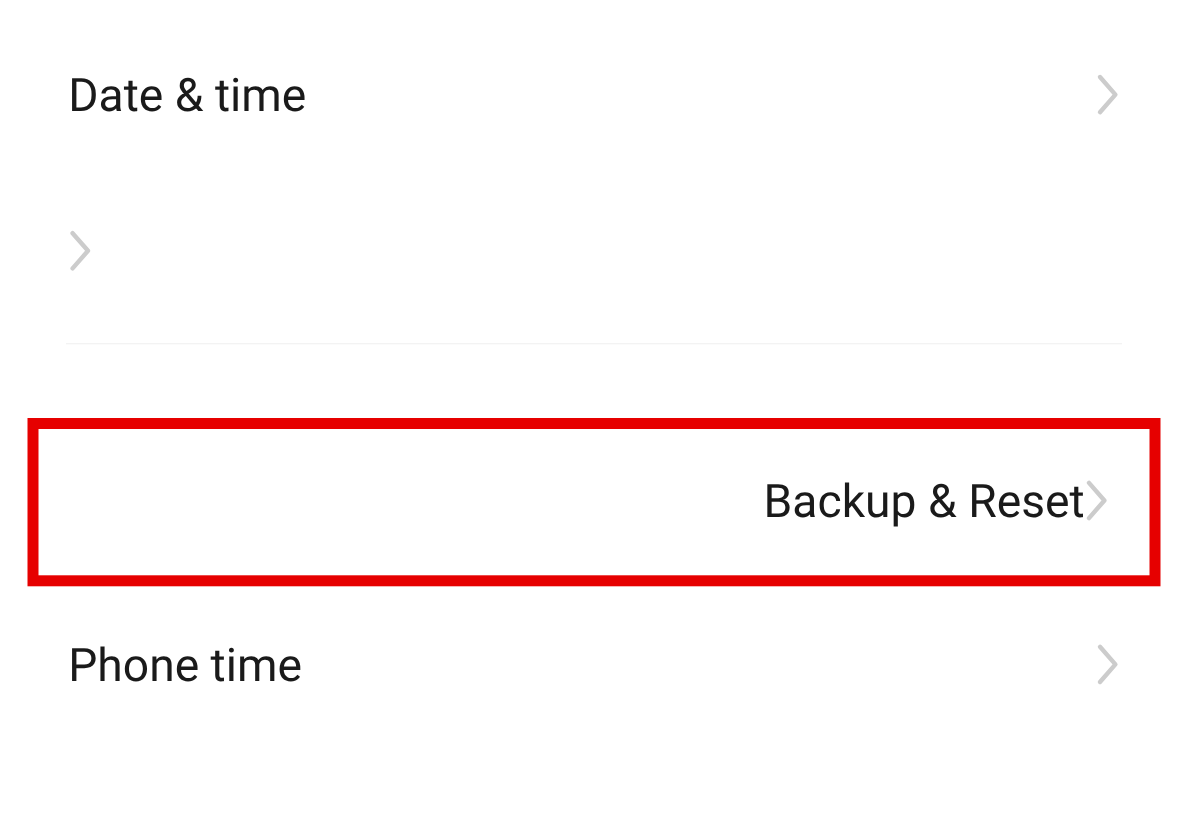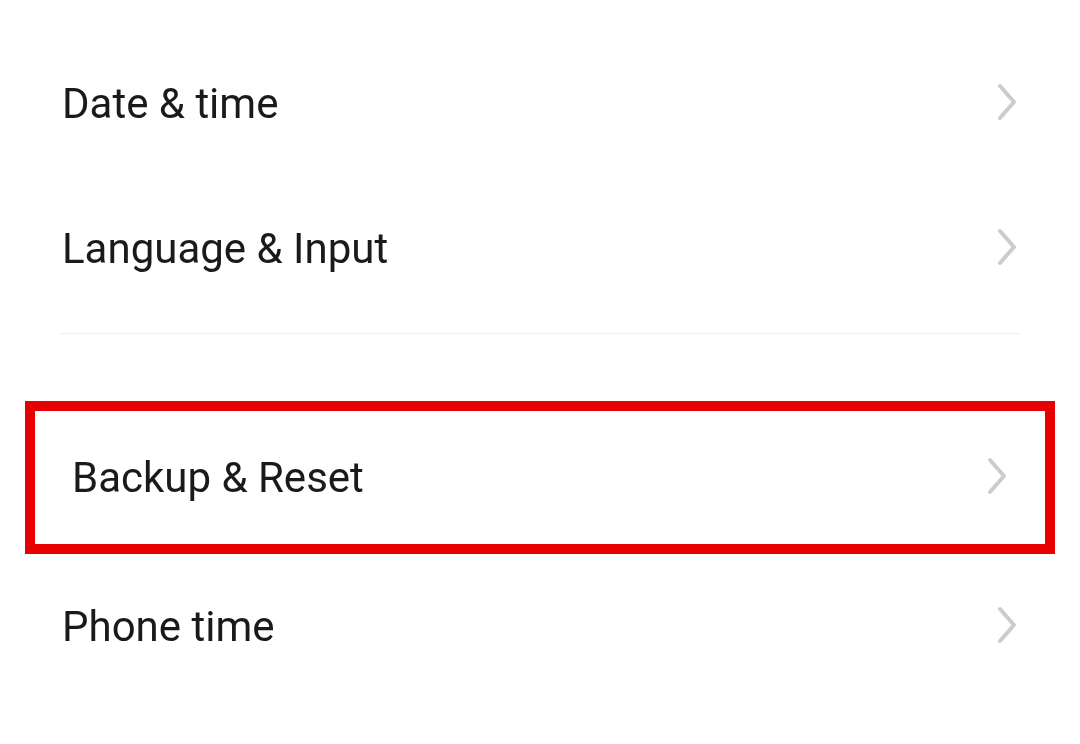"Date & time" .settings-list { padding-top: 31px -> 15px }
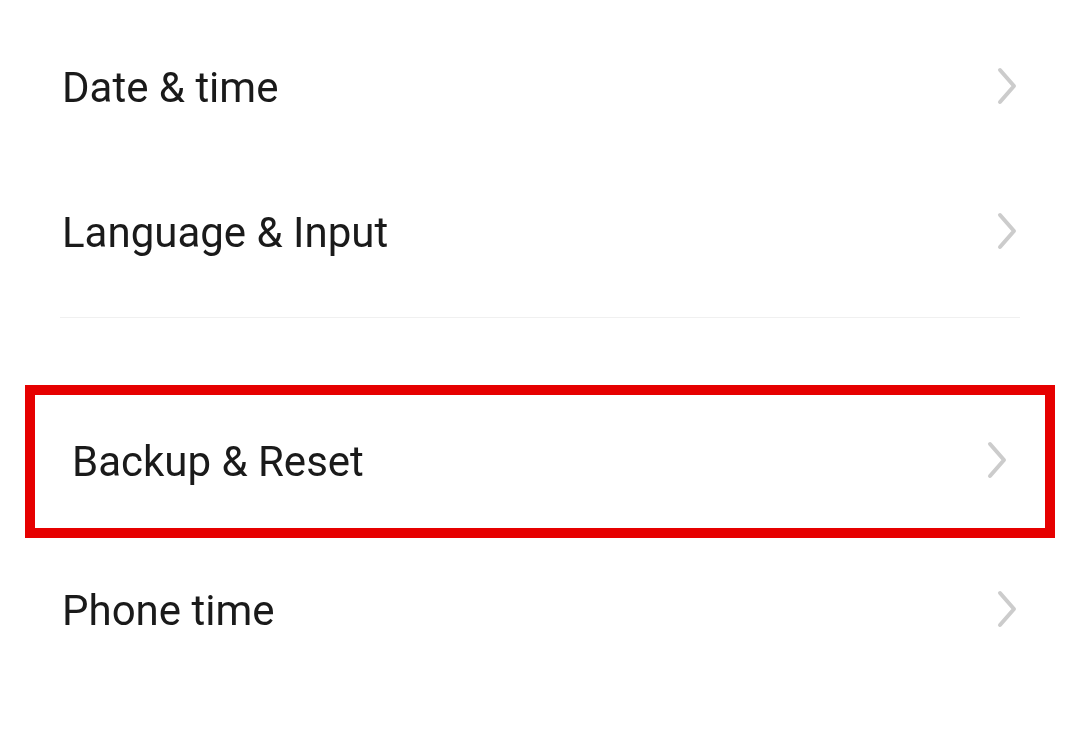"Language & Input" span.settings-label { html: <span>Language &amp; Input</span> -> none }
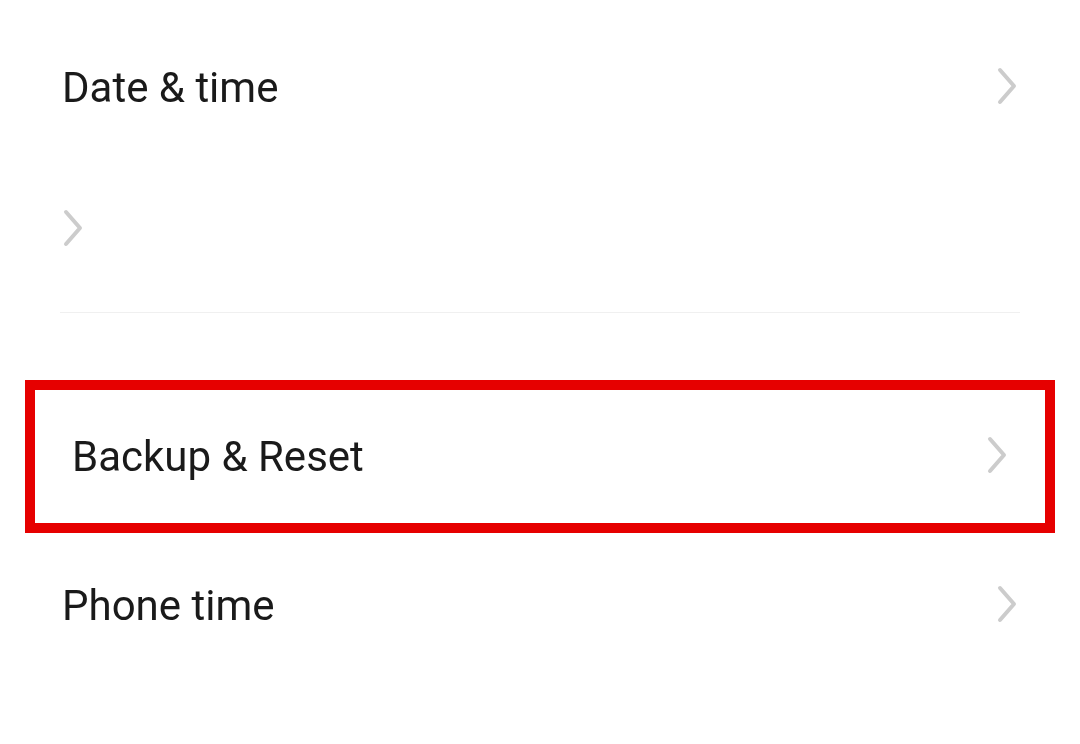"Backup & Reset" .highlight-box .settings-item { justify-content: none -> flex-end }
